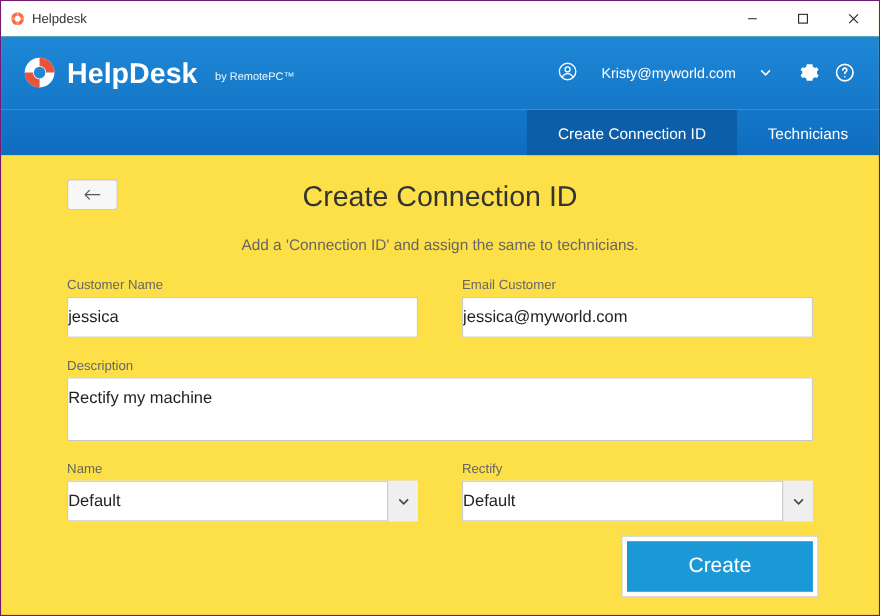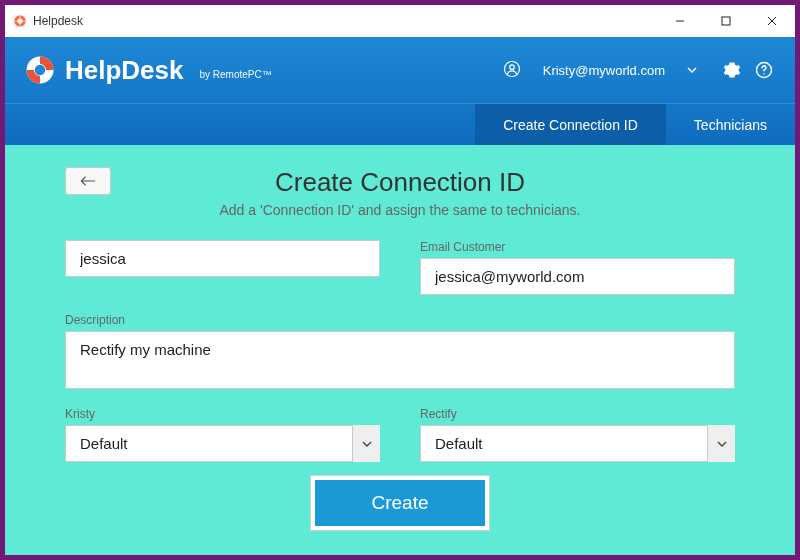"Helpdesk" .window { background: #5eead4 -> #fde047; border: 5px solid #701a75 -> 1px solid #701a75 }
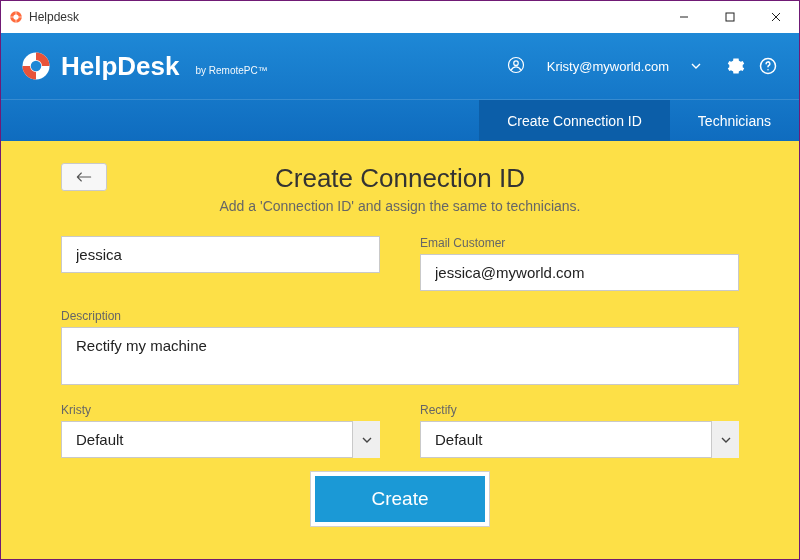"Add a 'Connection ID' and" .page-sub { margin-top: 4px -> 20px }
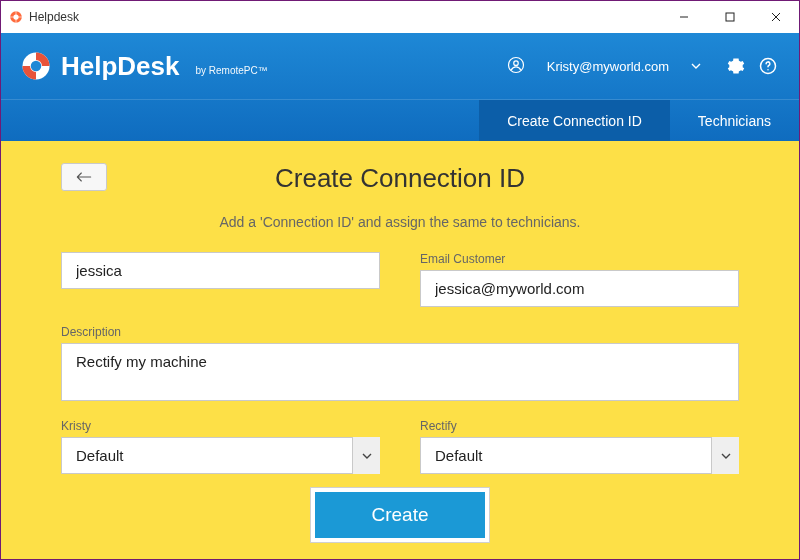"Customer Name" span.label { html: none -> <span>Customer Name</span> }
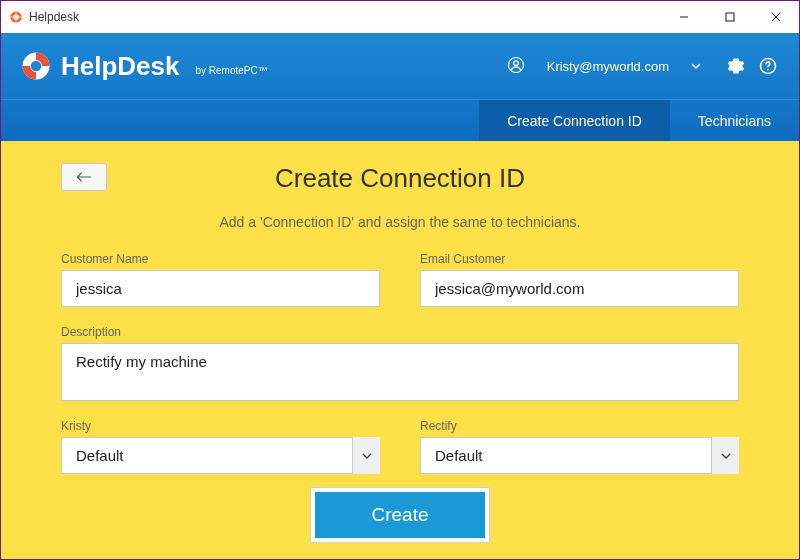"jessica" .input, .textarea, .select { padding: 9px 14px -> 9px 0 }
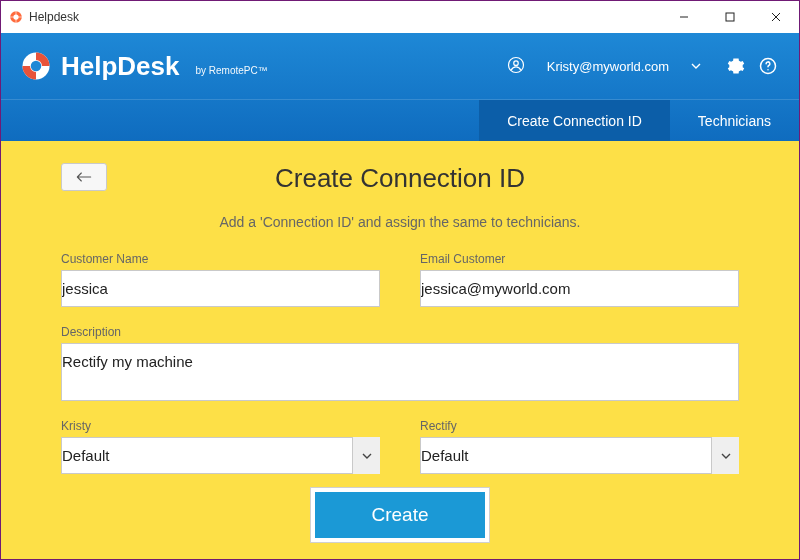"Kristy" span.label { text: Kristy -> Name }
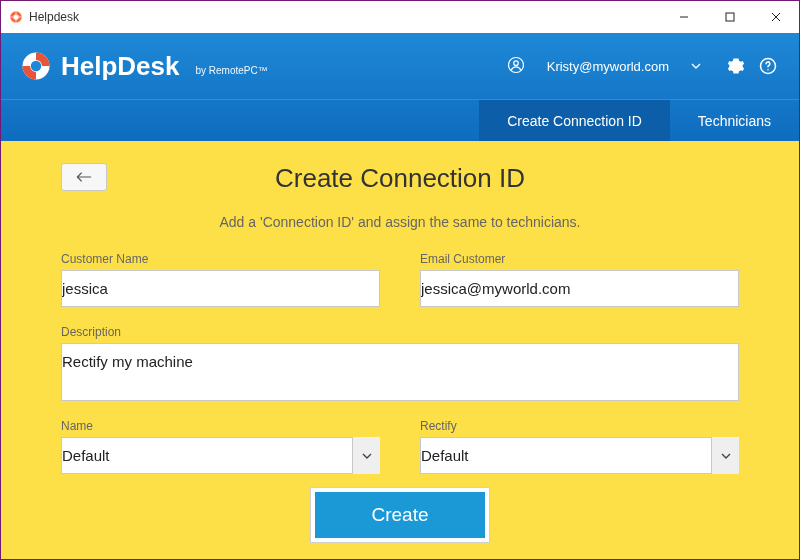"Create" .create-wrap { justify-content: center -> flex-end }
